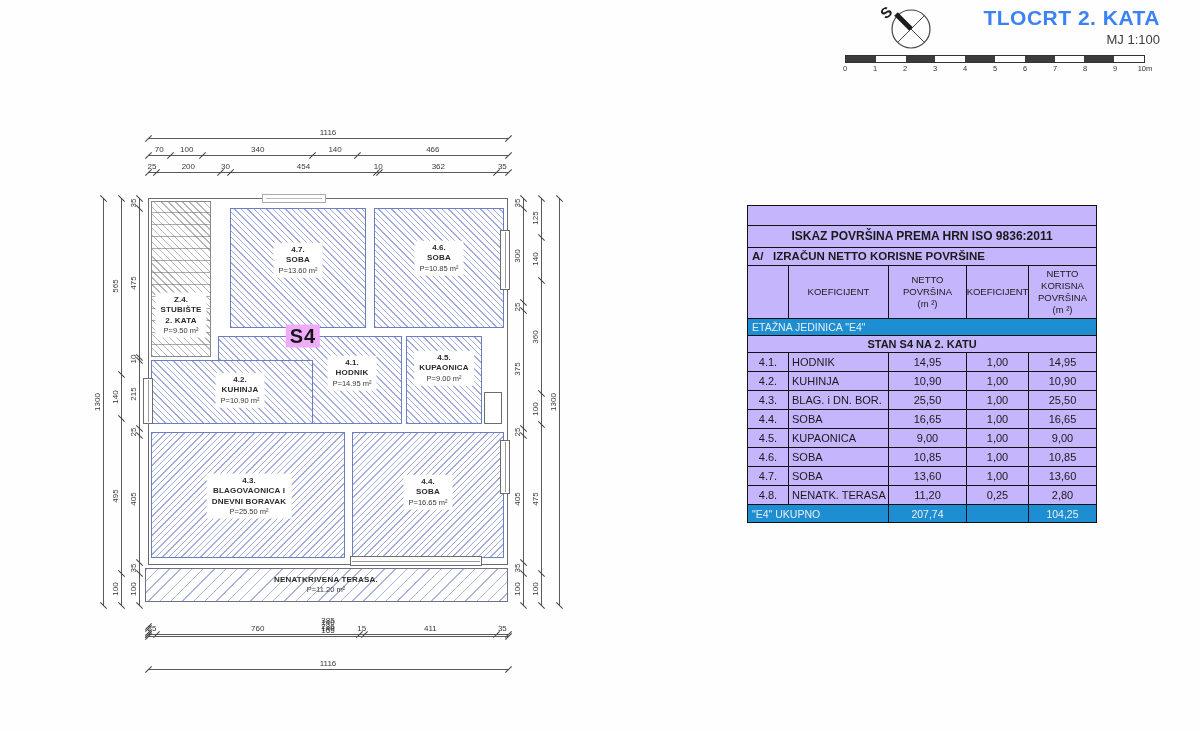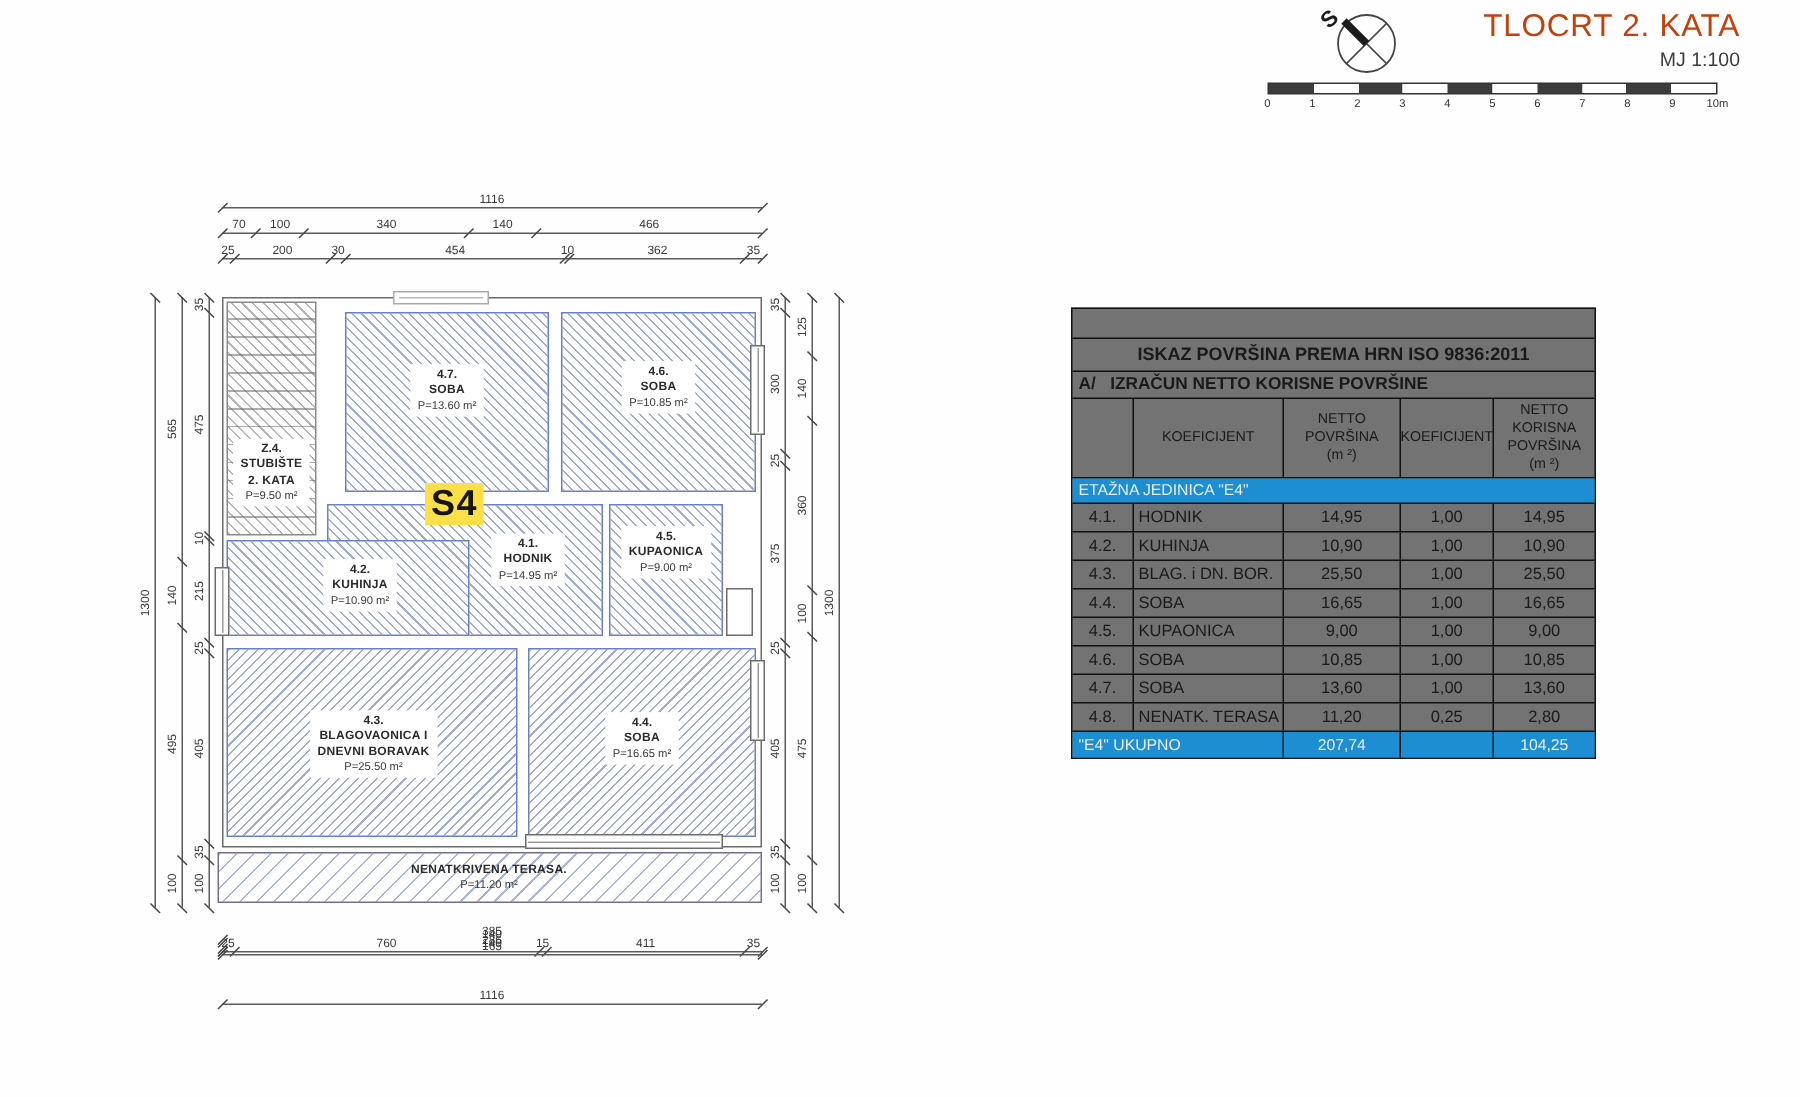"TLOCRT 2. KATA" .title-main { color: #c2410c -> #3b82f6; font-weight: normal -> bold }
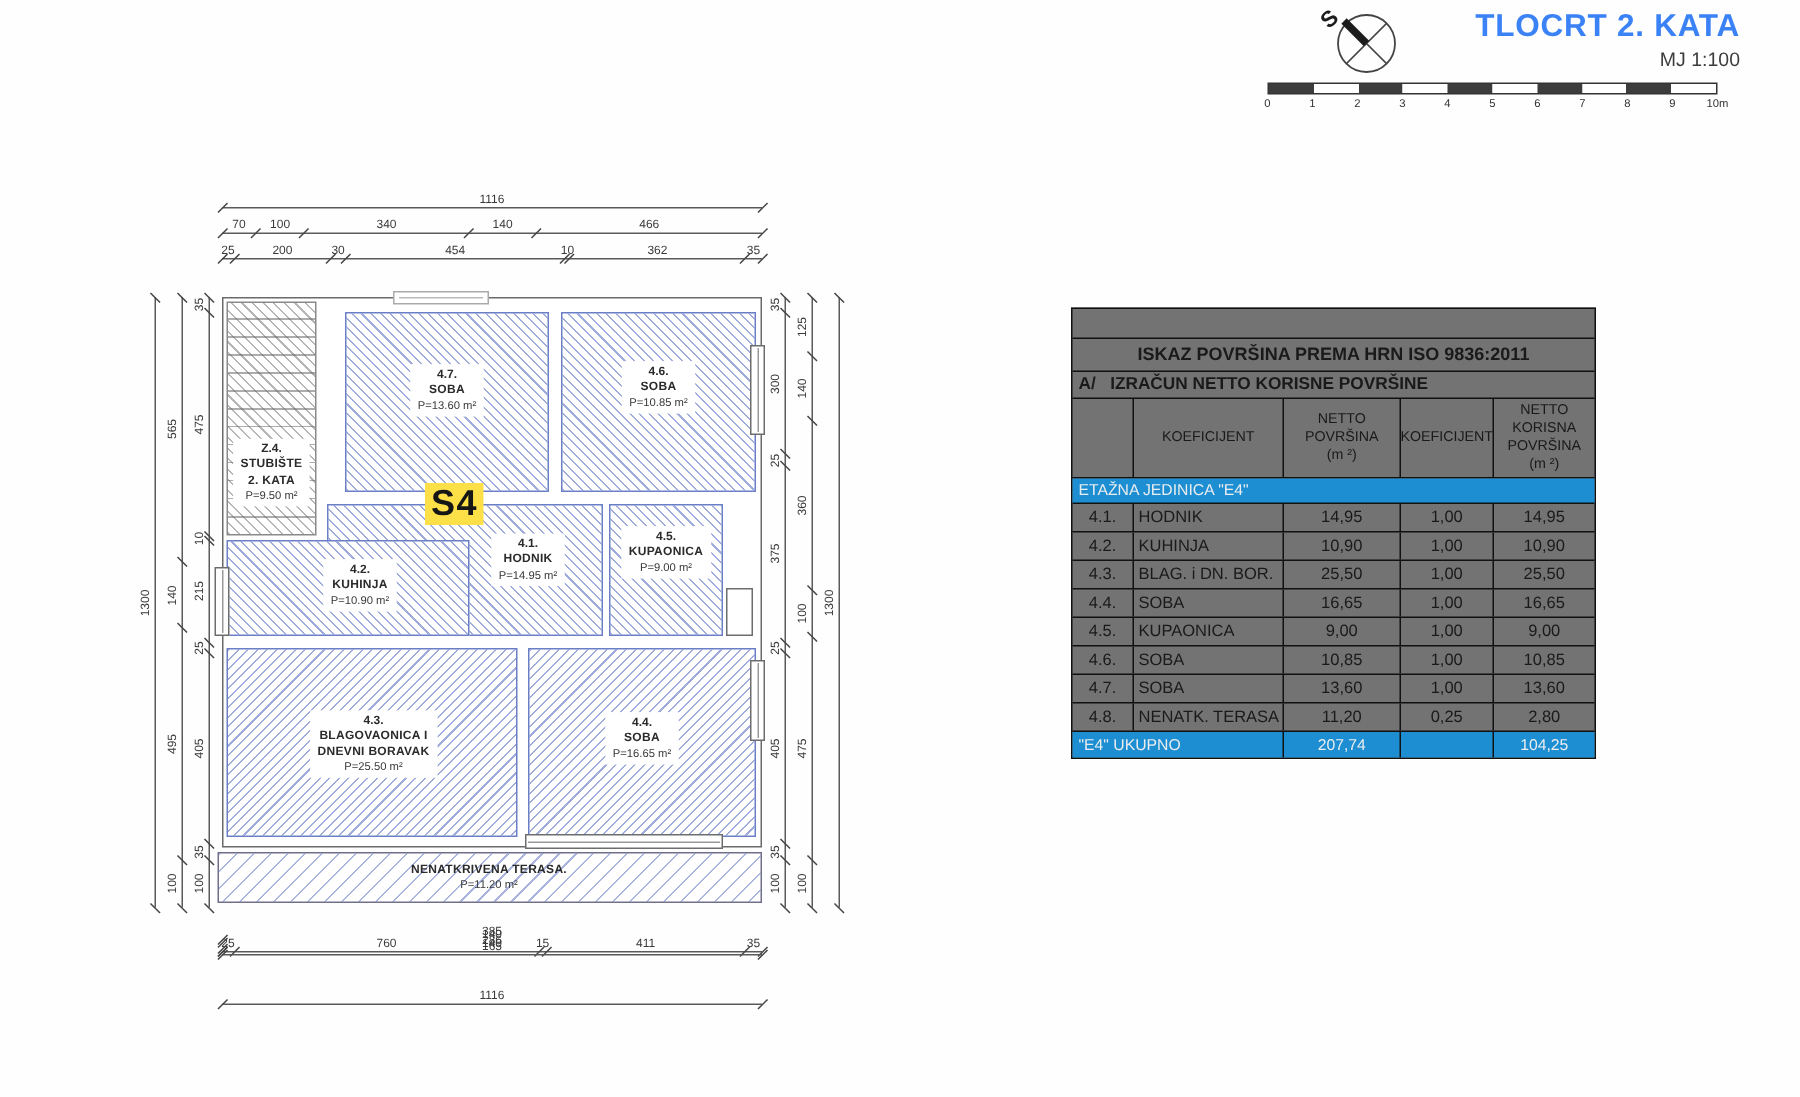"ISKAZ POVRŠINA PREMA HRN ISO" .atable { background: #737373 -> #c4b5fd; left: 714px -> 747px }
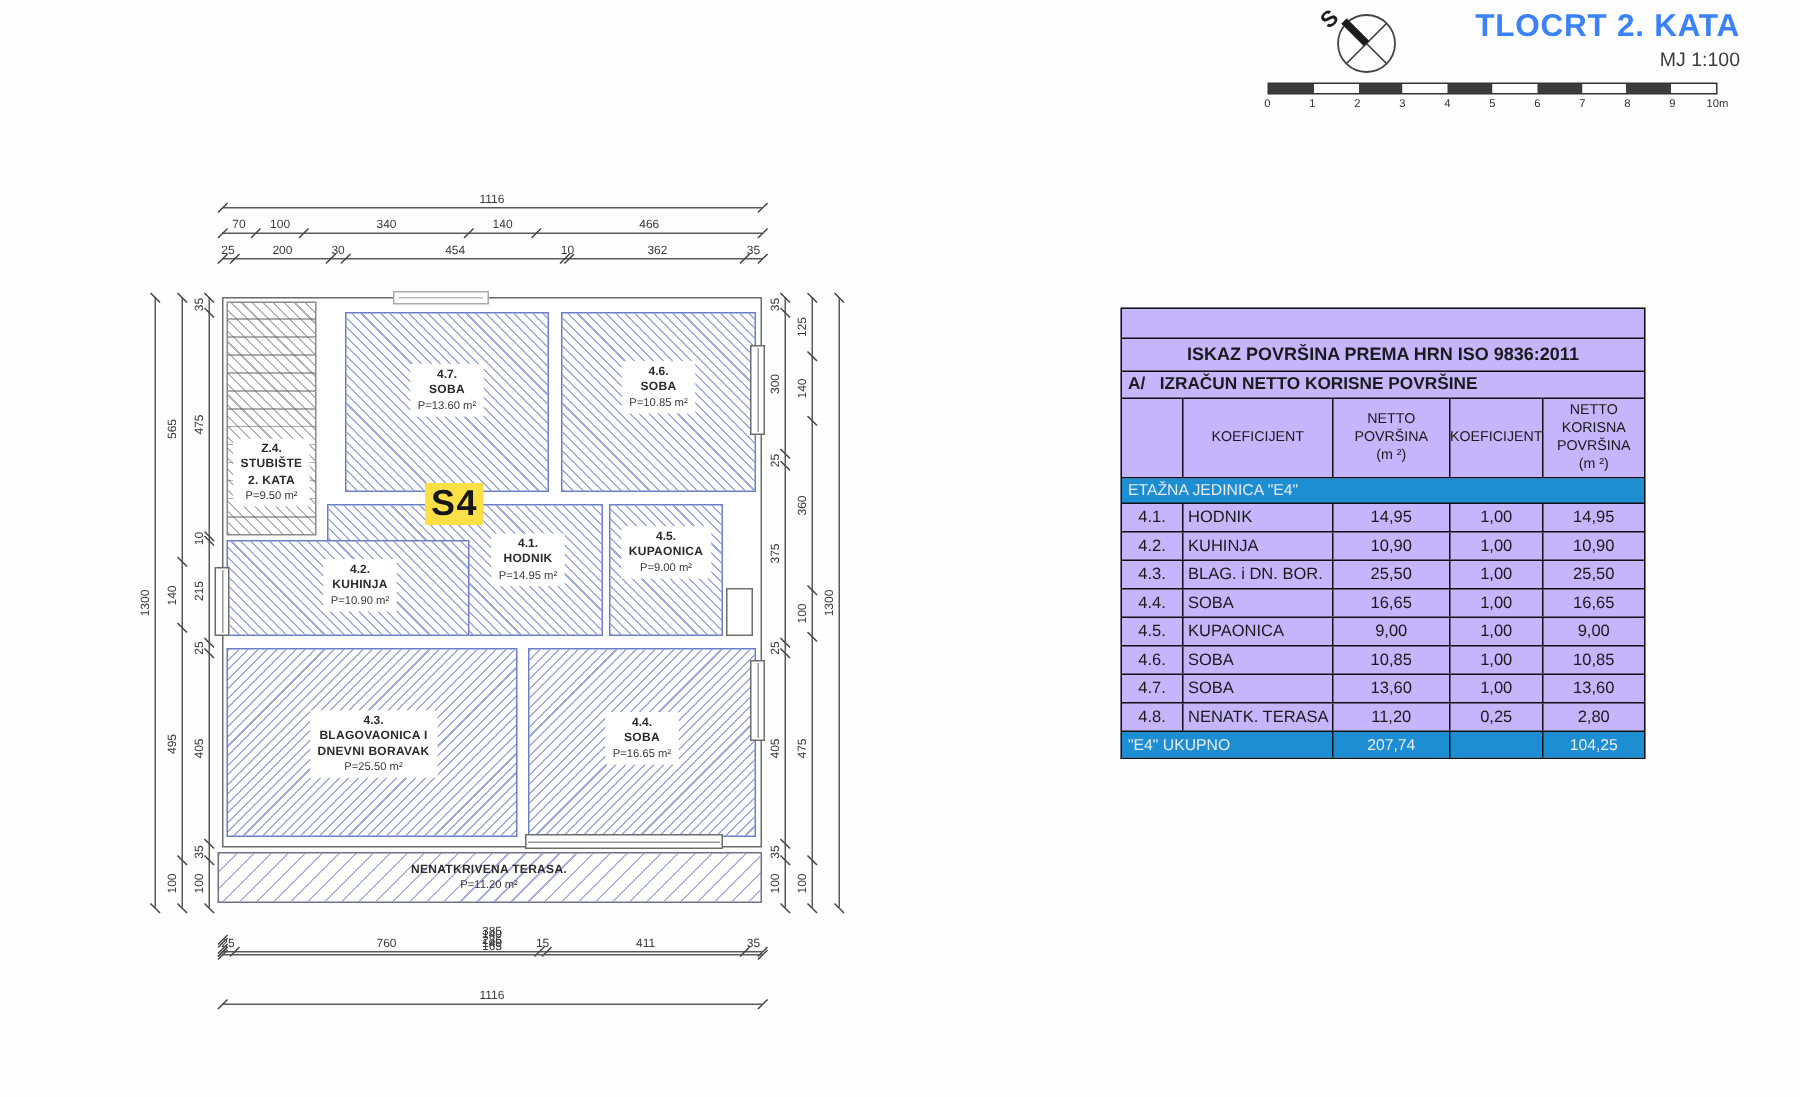"S4" .s4-label { background: #fde047 -> #f0abfc; font-size: 24px -> 20px }
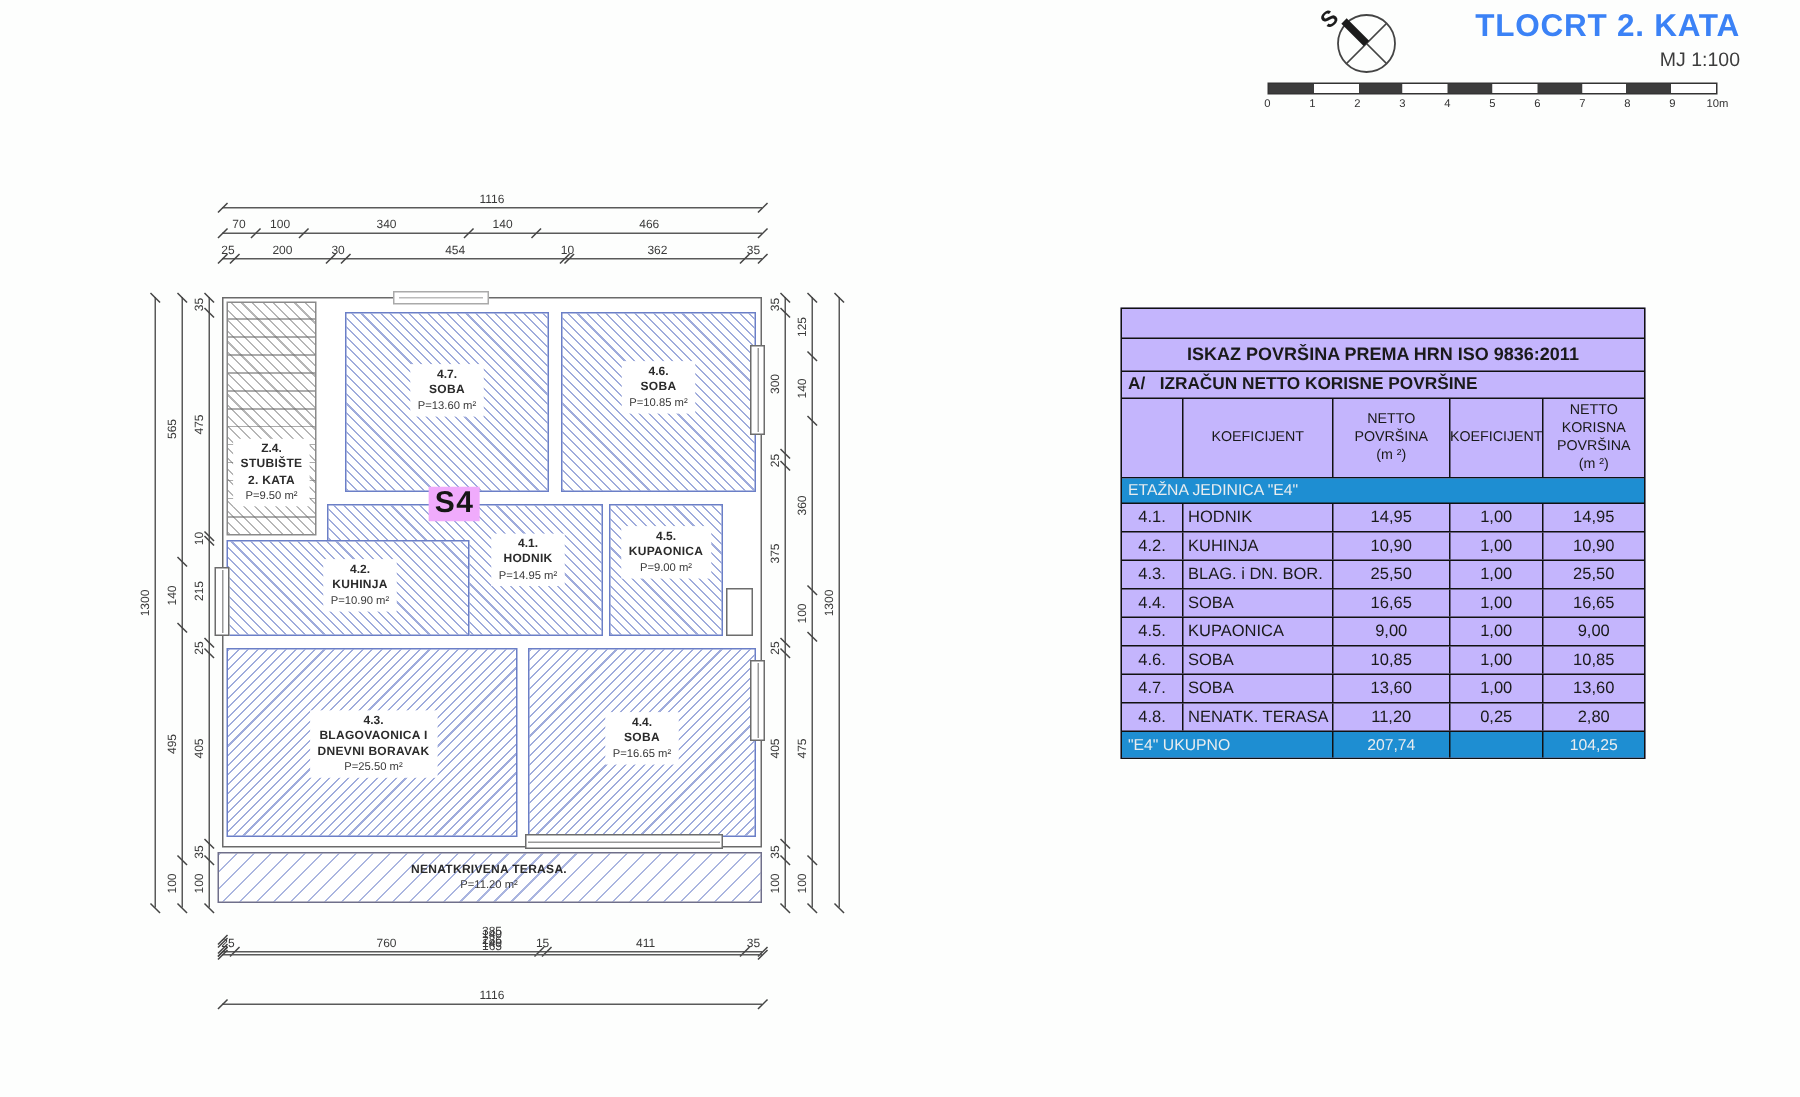"STAN S4 NA 2. KATU" div.t-sub { html: none -> <div>STAN S4 NA 2. KATU</div> }
